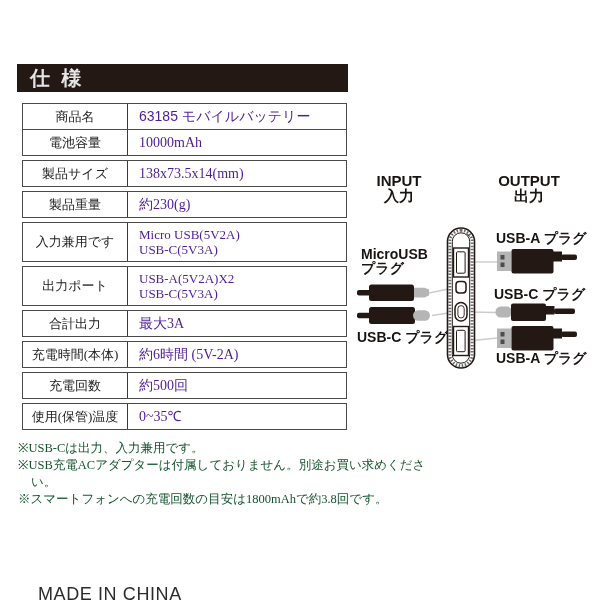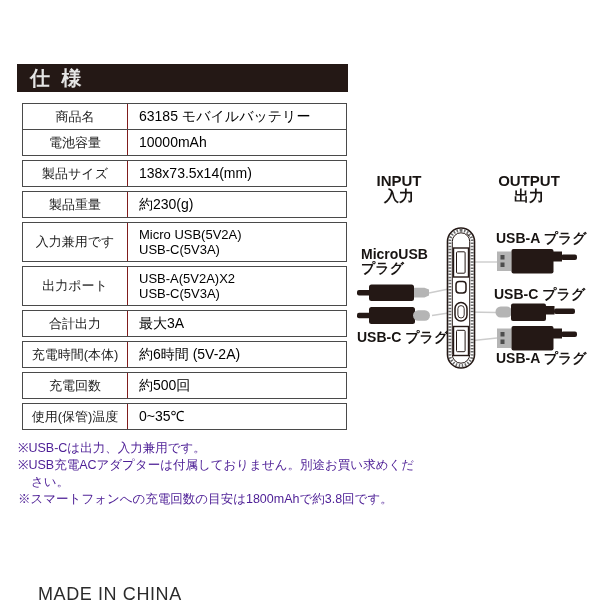"63185 モバイルバッテリー" .spec-value { color: #000000 -> #4c1d95 }
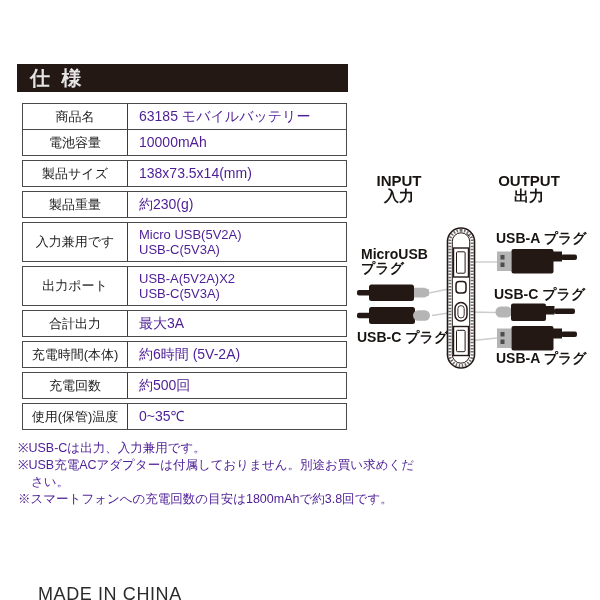"電池容量" .spec-row + .spec-row { font-family: none -> Liberation Serif, serif }
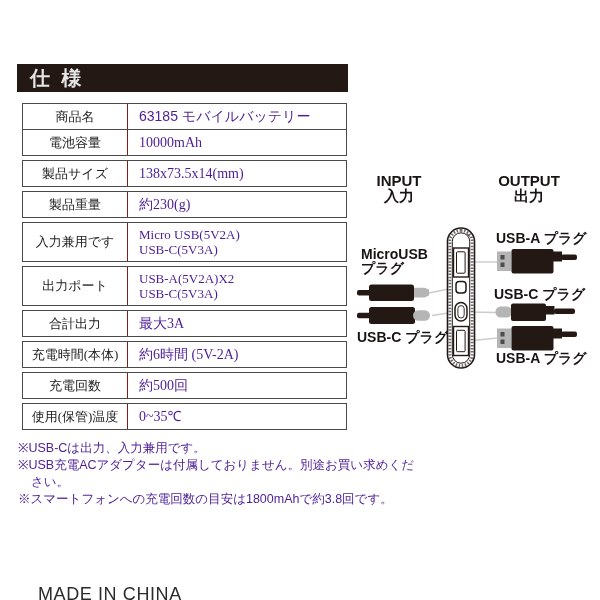"※USB-Cは出力、入力兼用です。" .notes { color: #4c1d95 -> #14532d; font-family: none -> Liberation Serif, serif }
